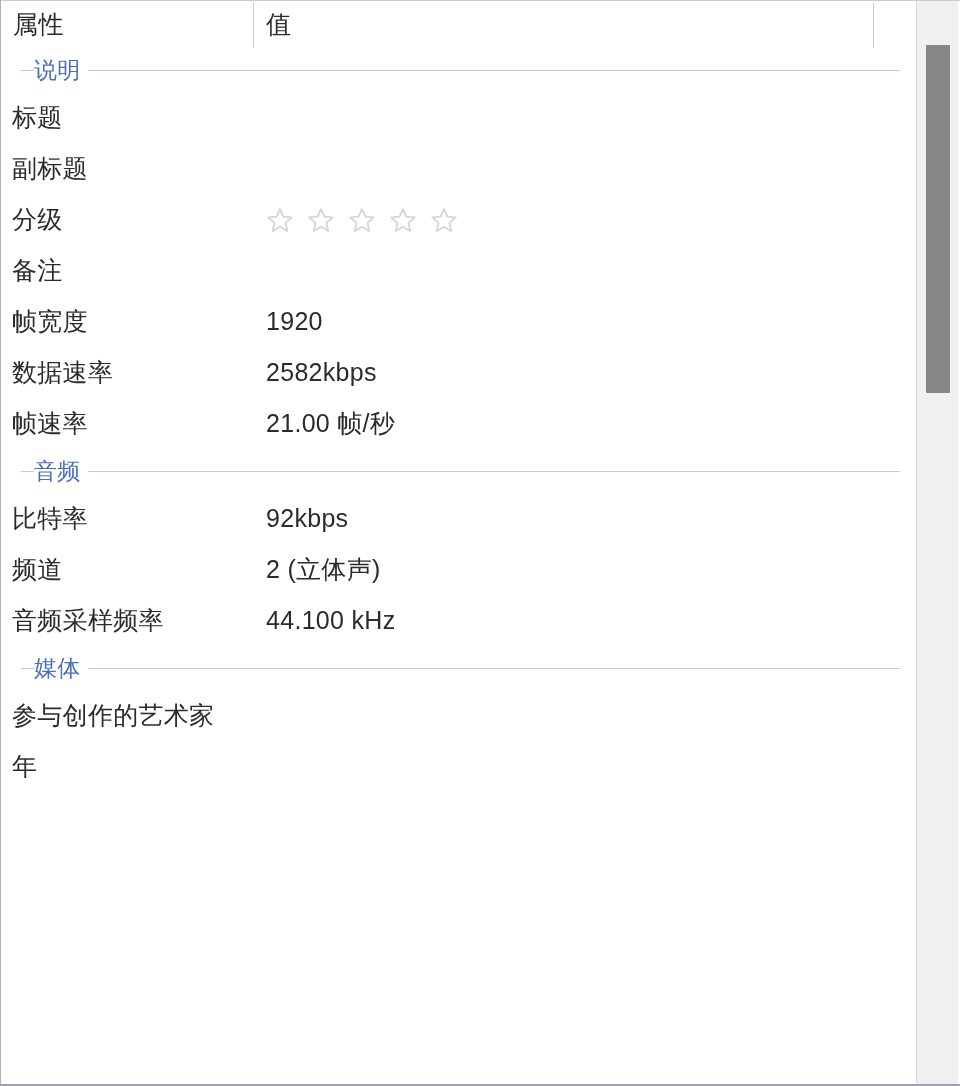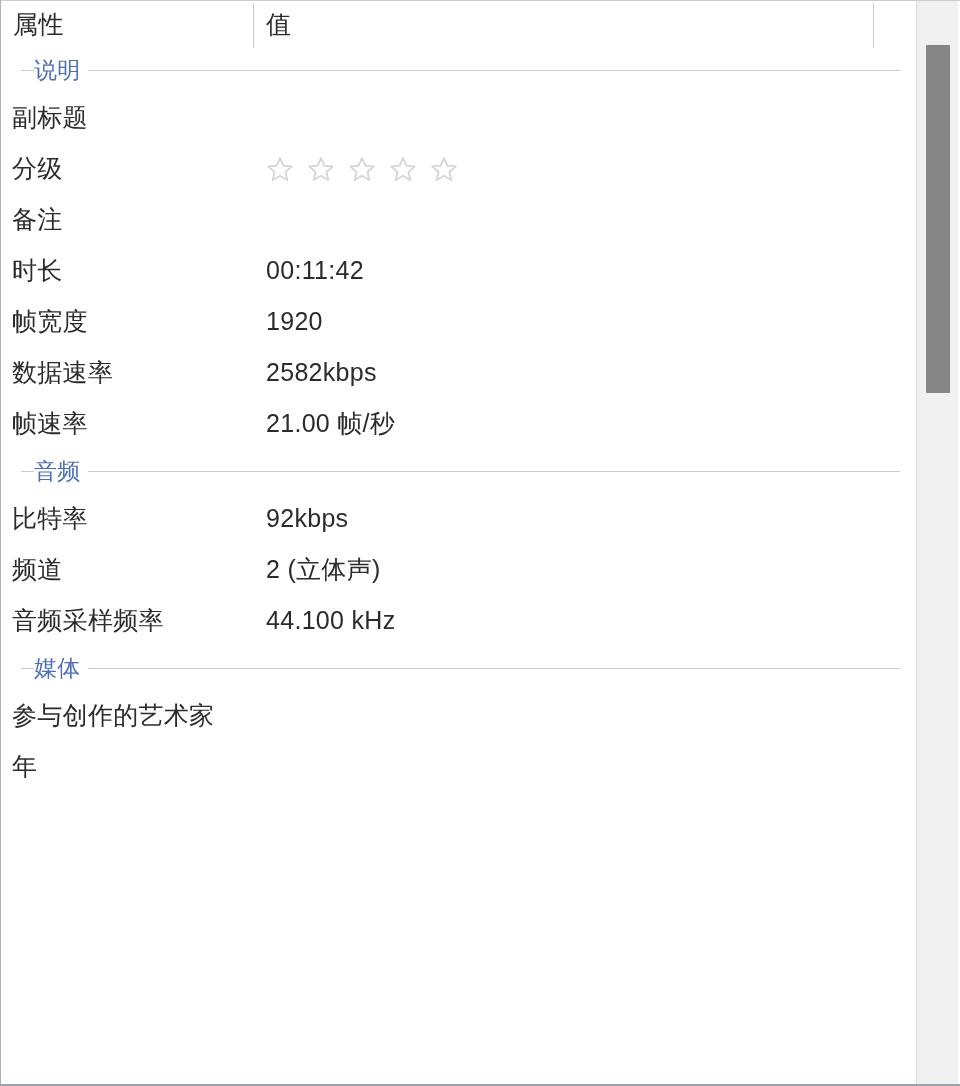"标题" div.row { html: none -> <div> <div>标题</div> <div></div> </div> }
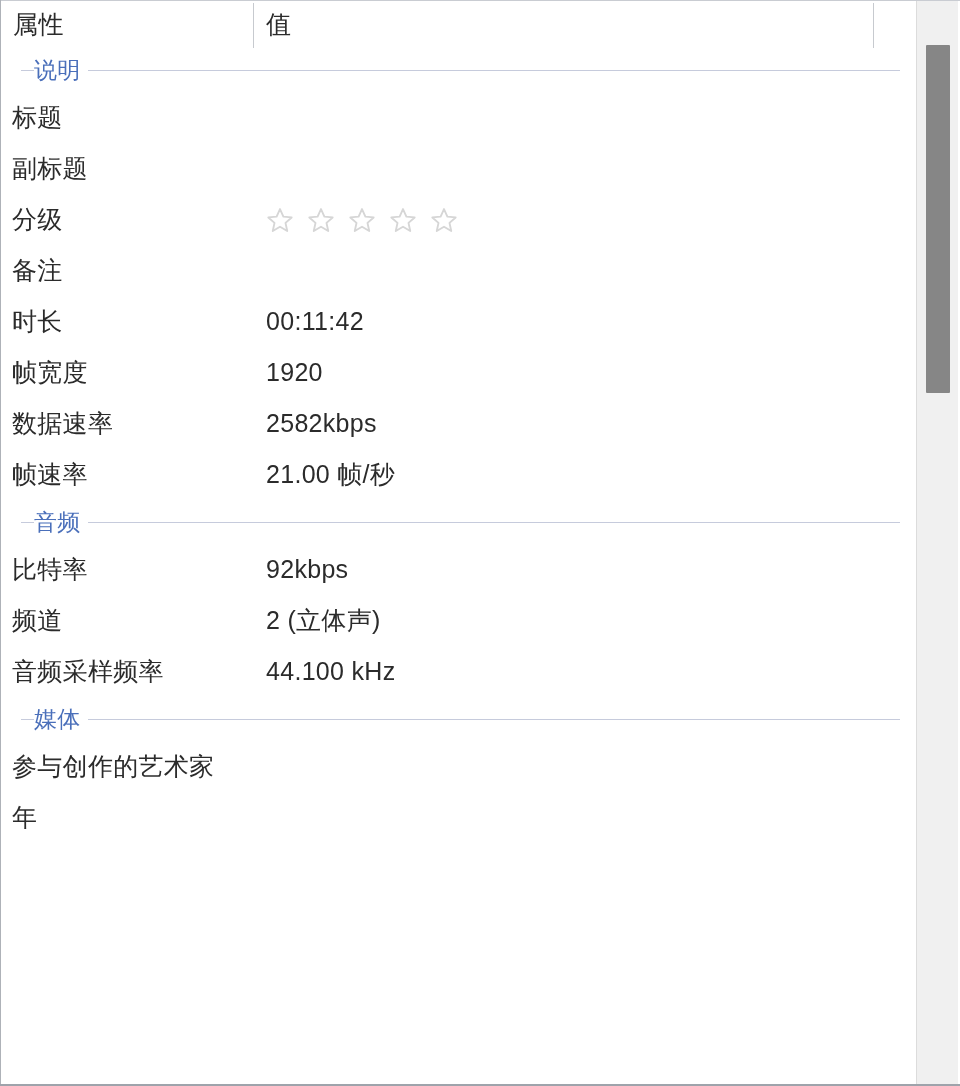"时长" div.row { html: <div> <div>时长</div> <div>00:11:42</div> </div> -> none }
